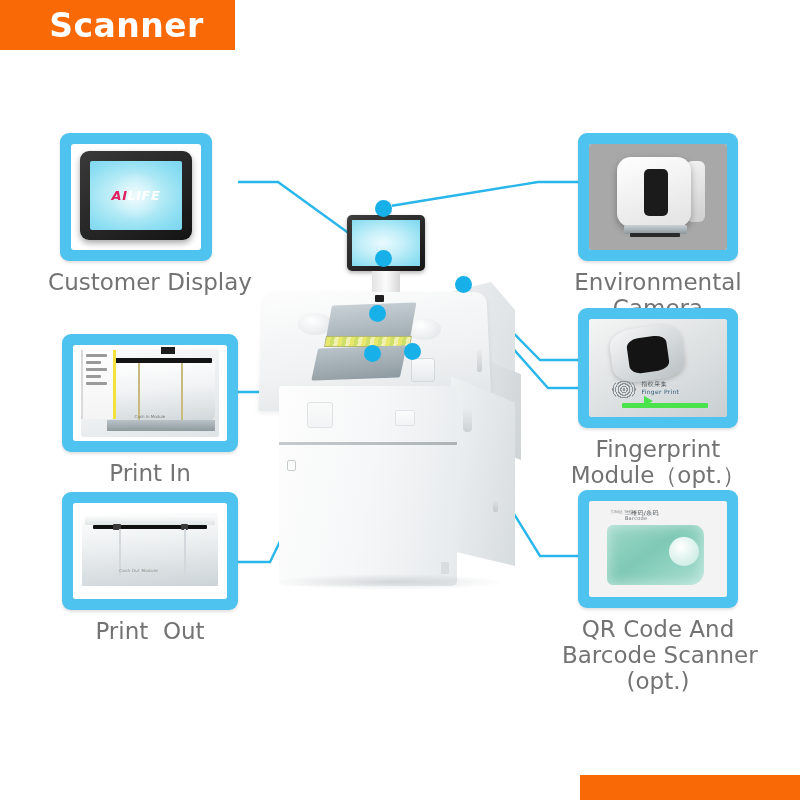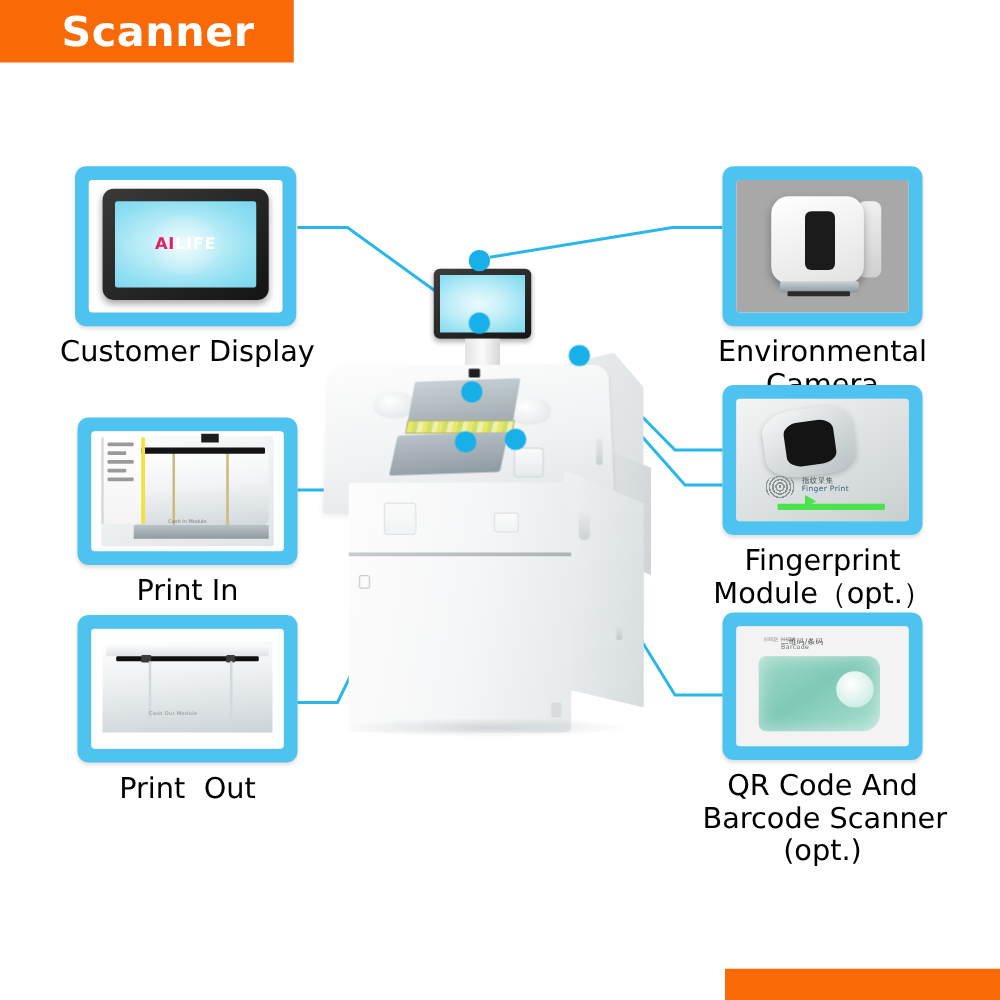"AILIFE" div.callout { font-style: none -> italic; width: 177px -> 152px }
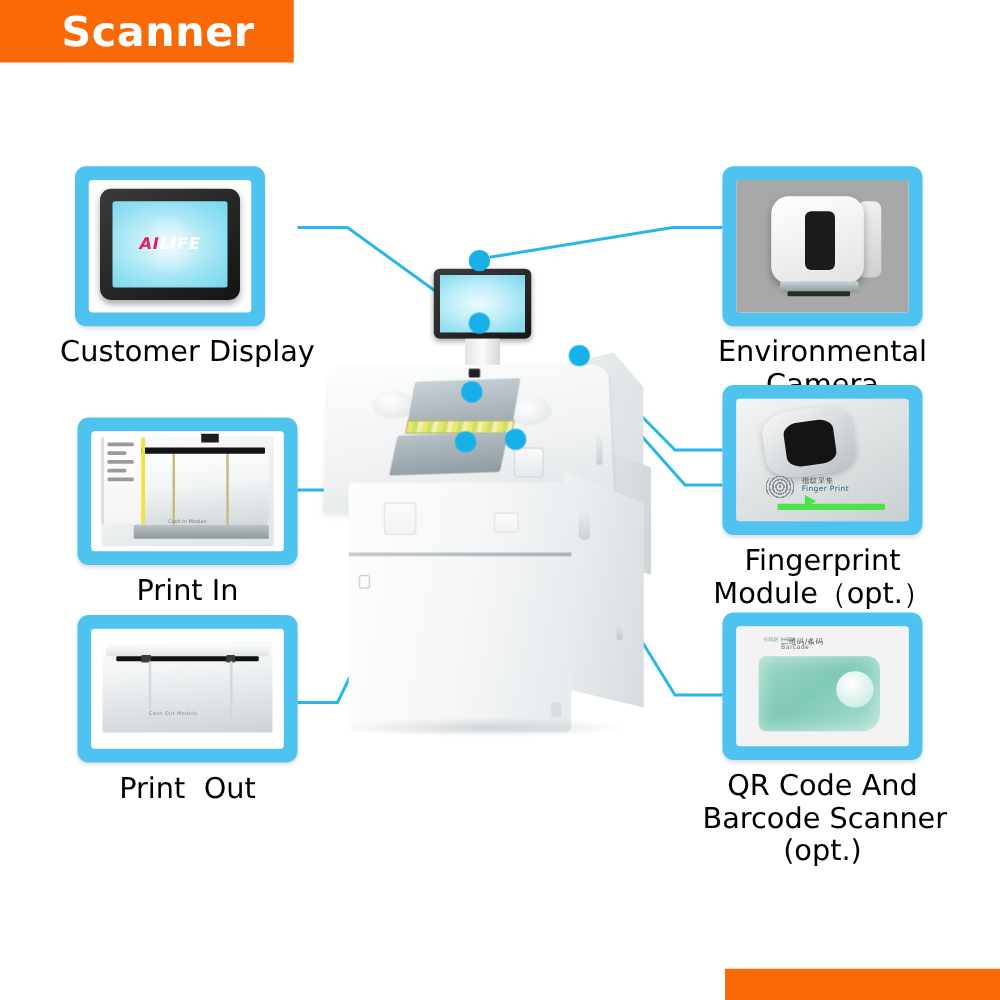"Customer Display" .caption { color: #000000 -> #737373 }
